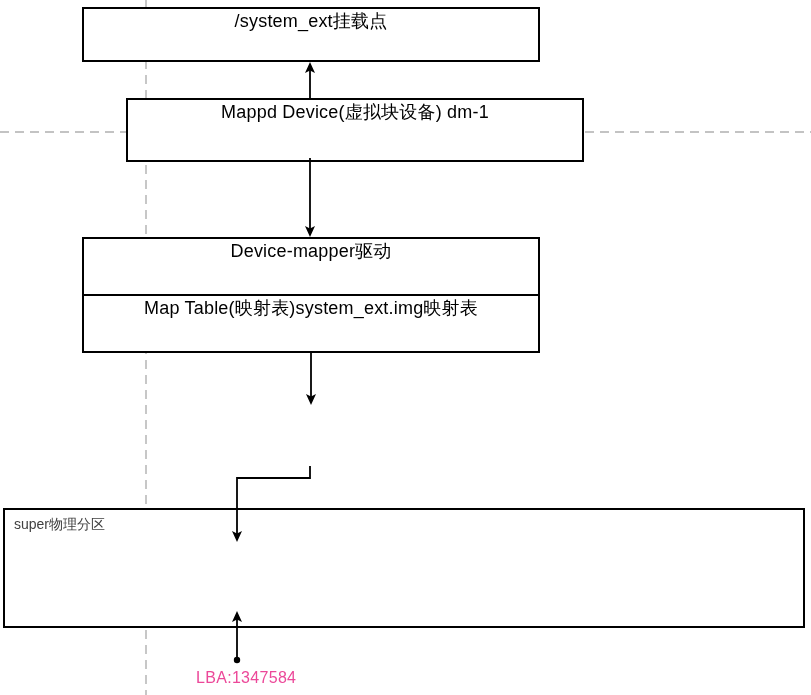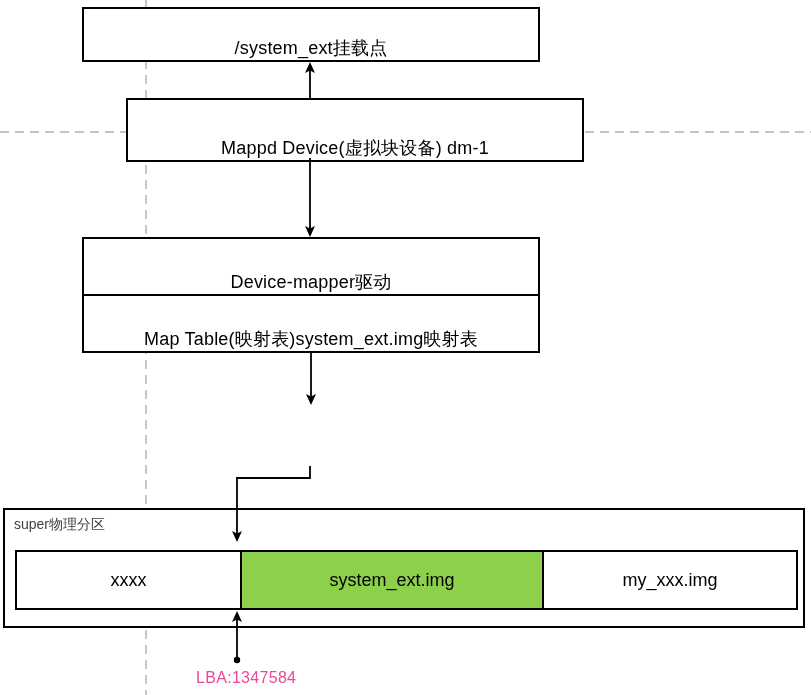"/system_ext挂载点" .node { align-items: flex-end -> flex-start }
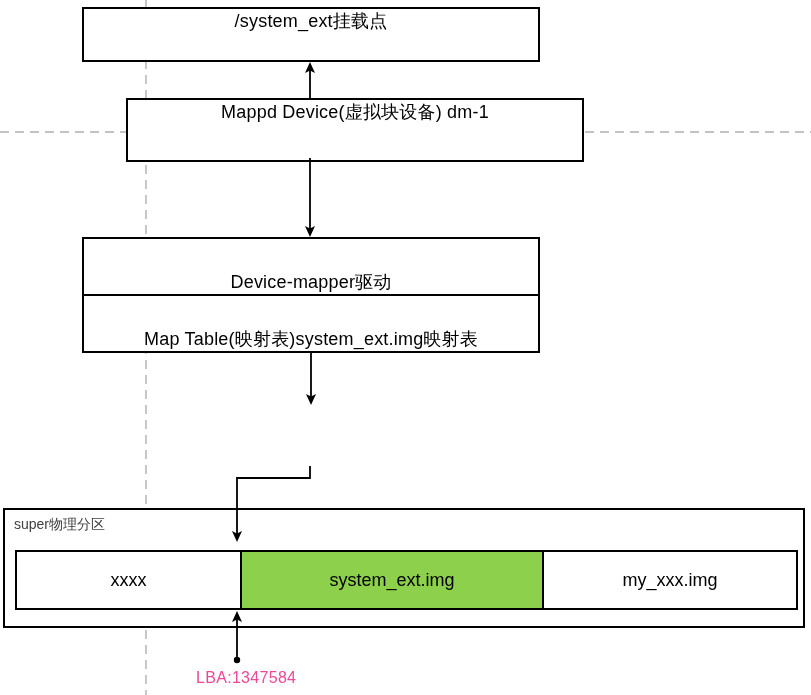"Device-mapper驱动" .dm-cell { align-items: flex-end -> flex-start }
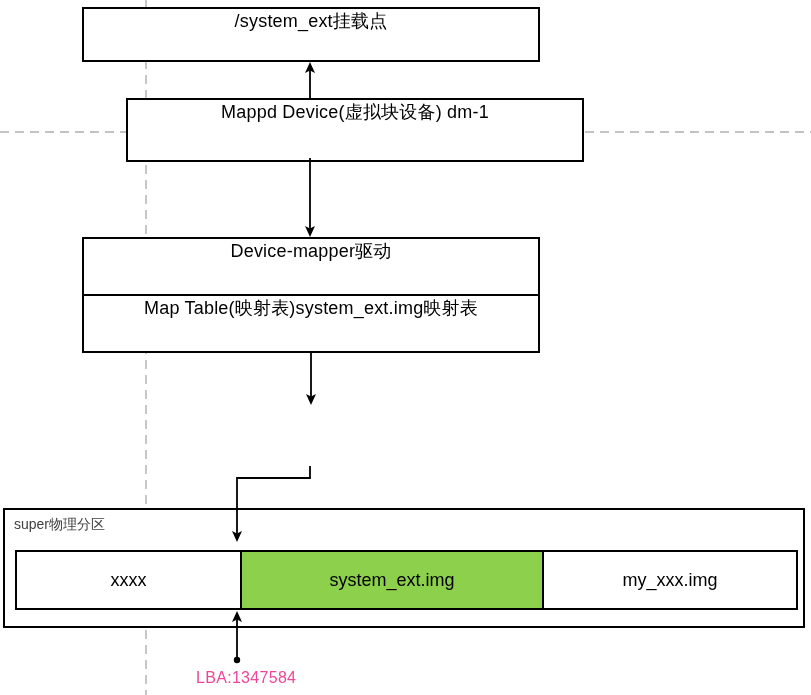"xxxx" div.partition-row { html: <div> <div> <span>xxxx</span> </div> <div> <span>system_ext.img</span> </div> <div> <span>my_xxx.img</span> </div> </div> -> none }
